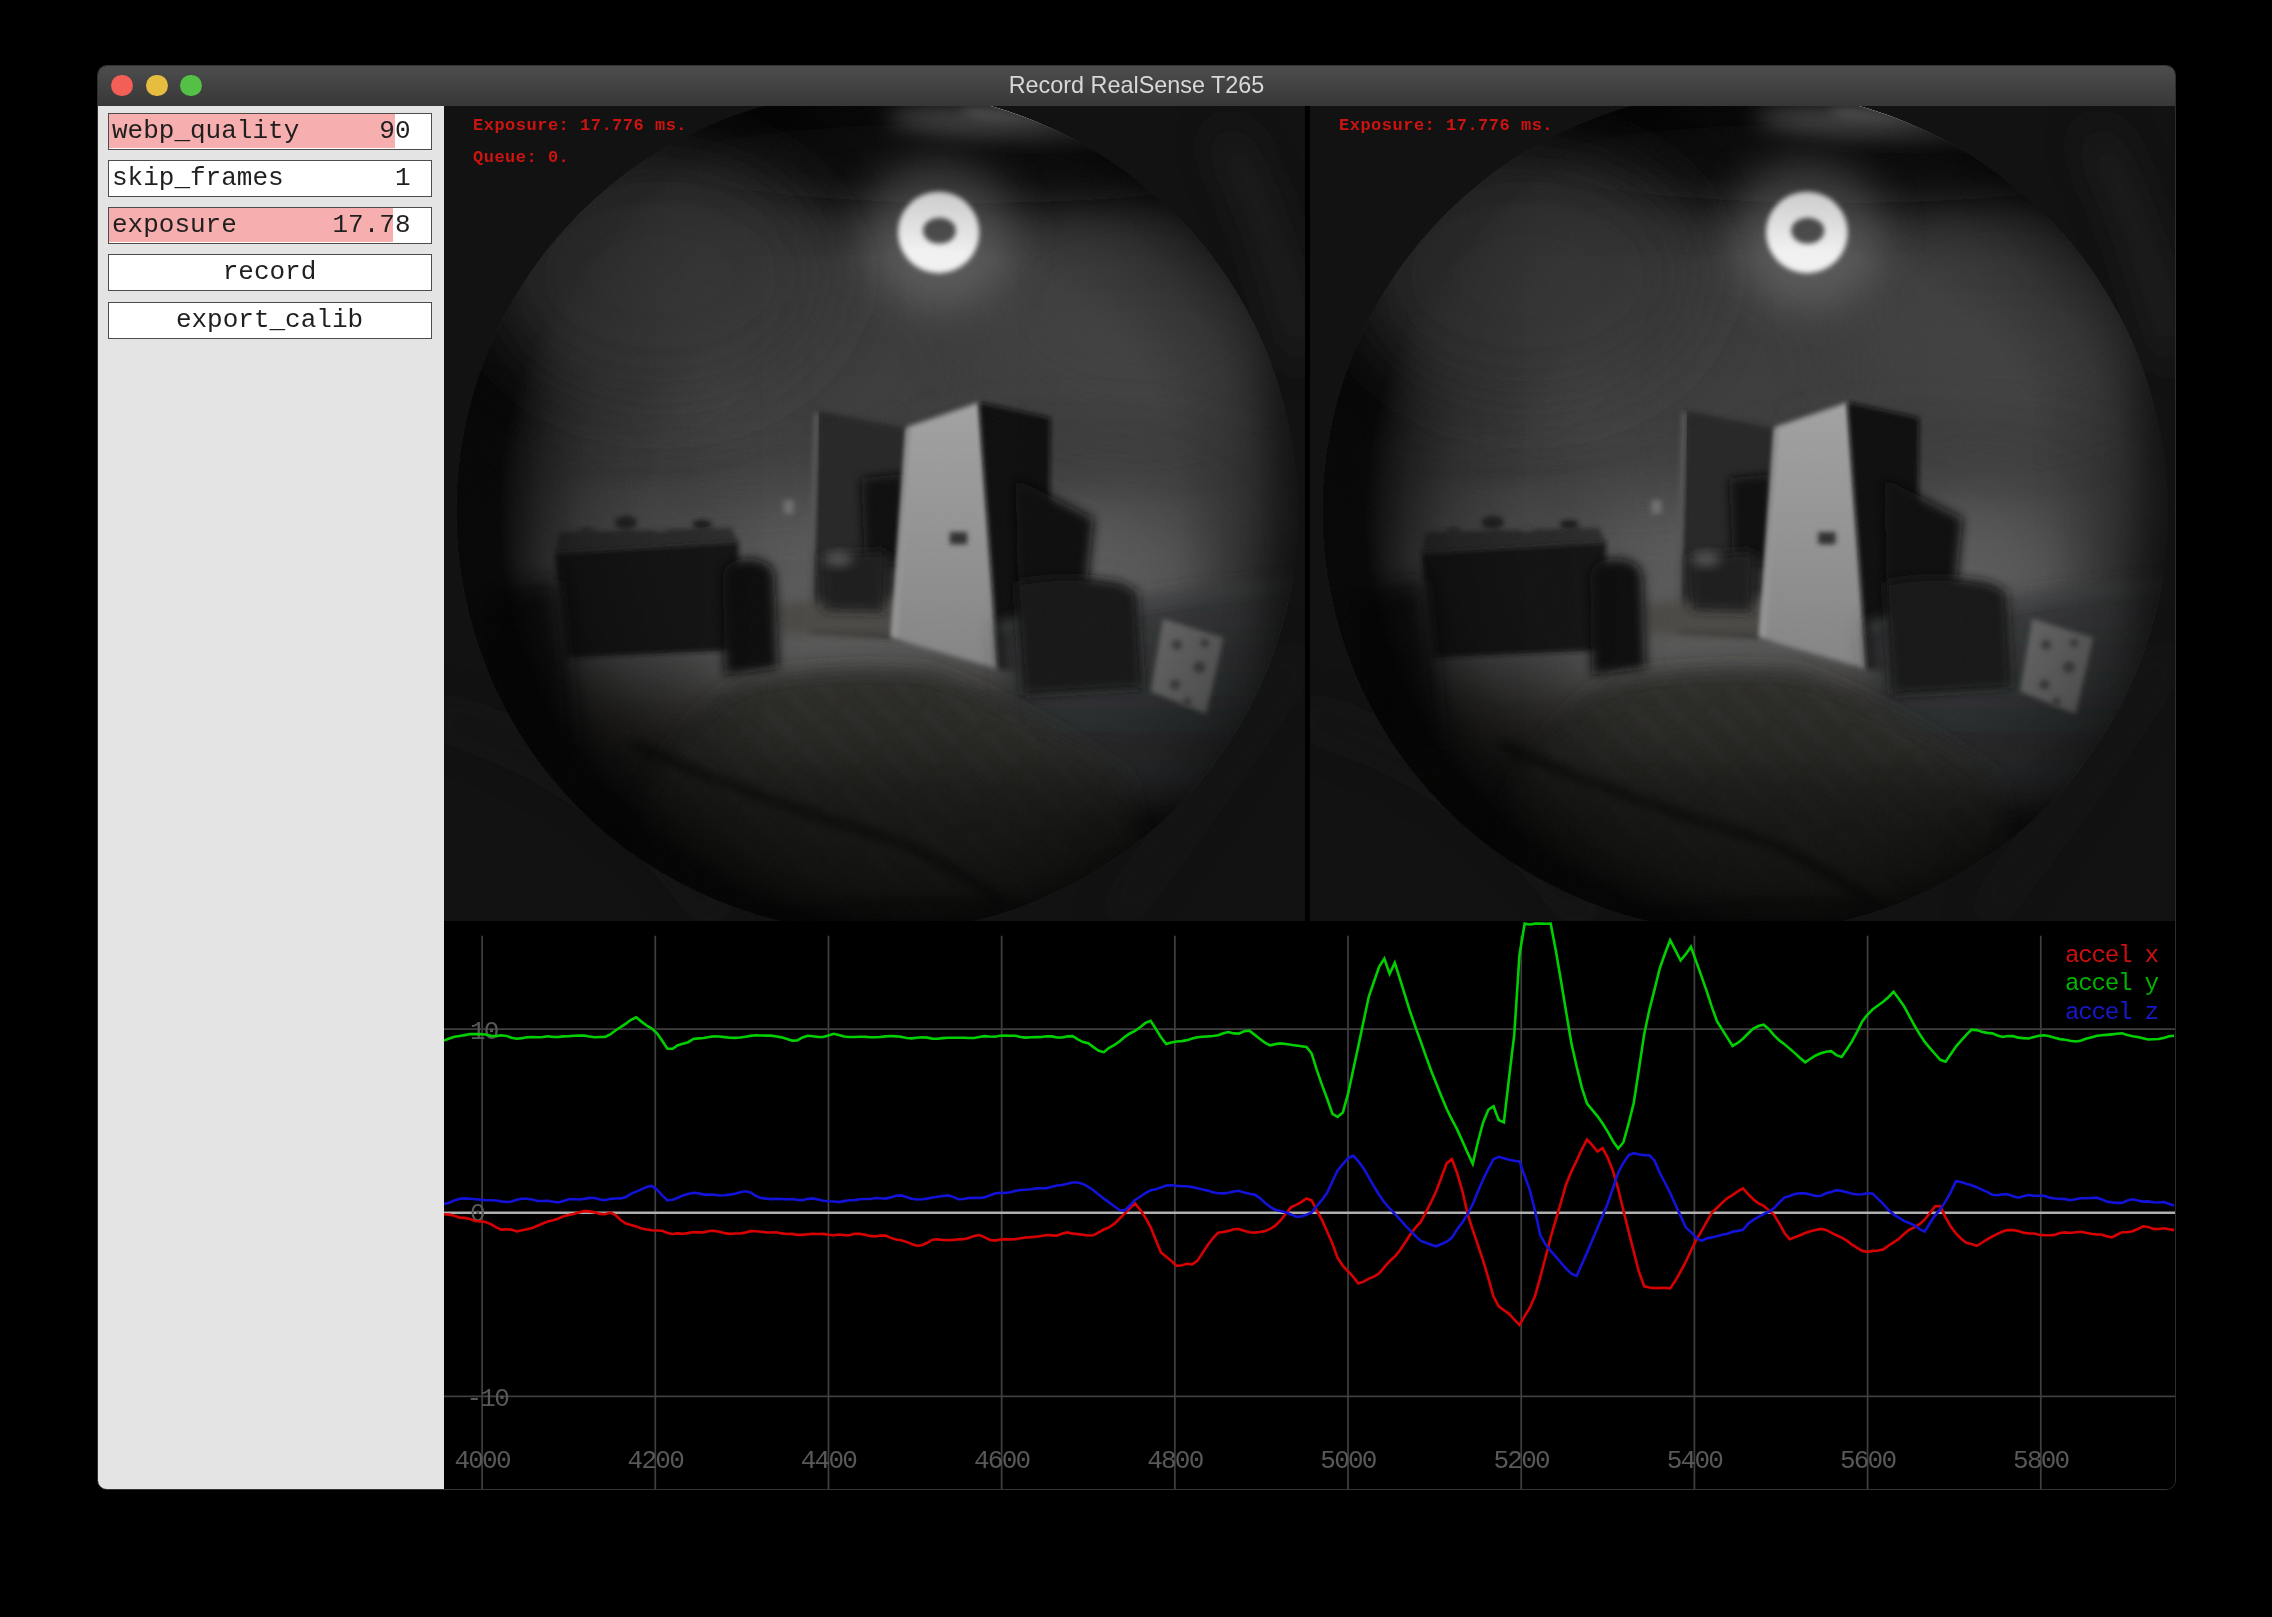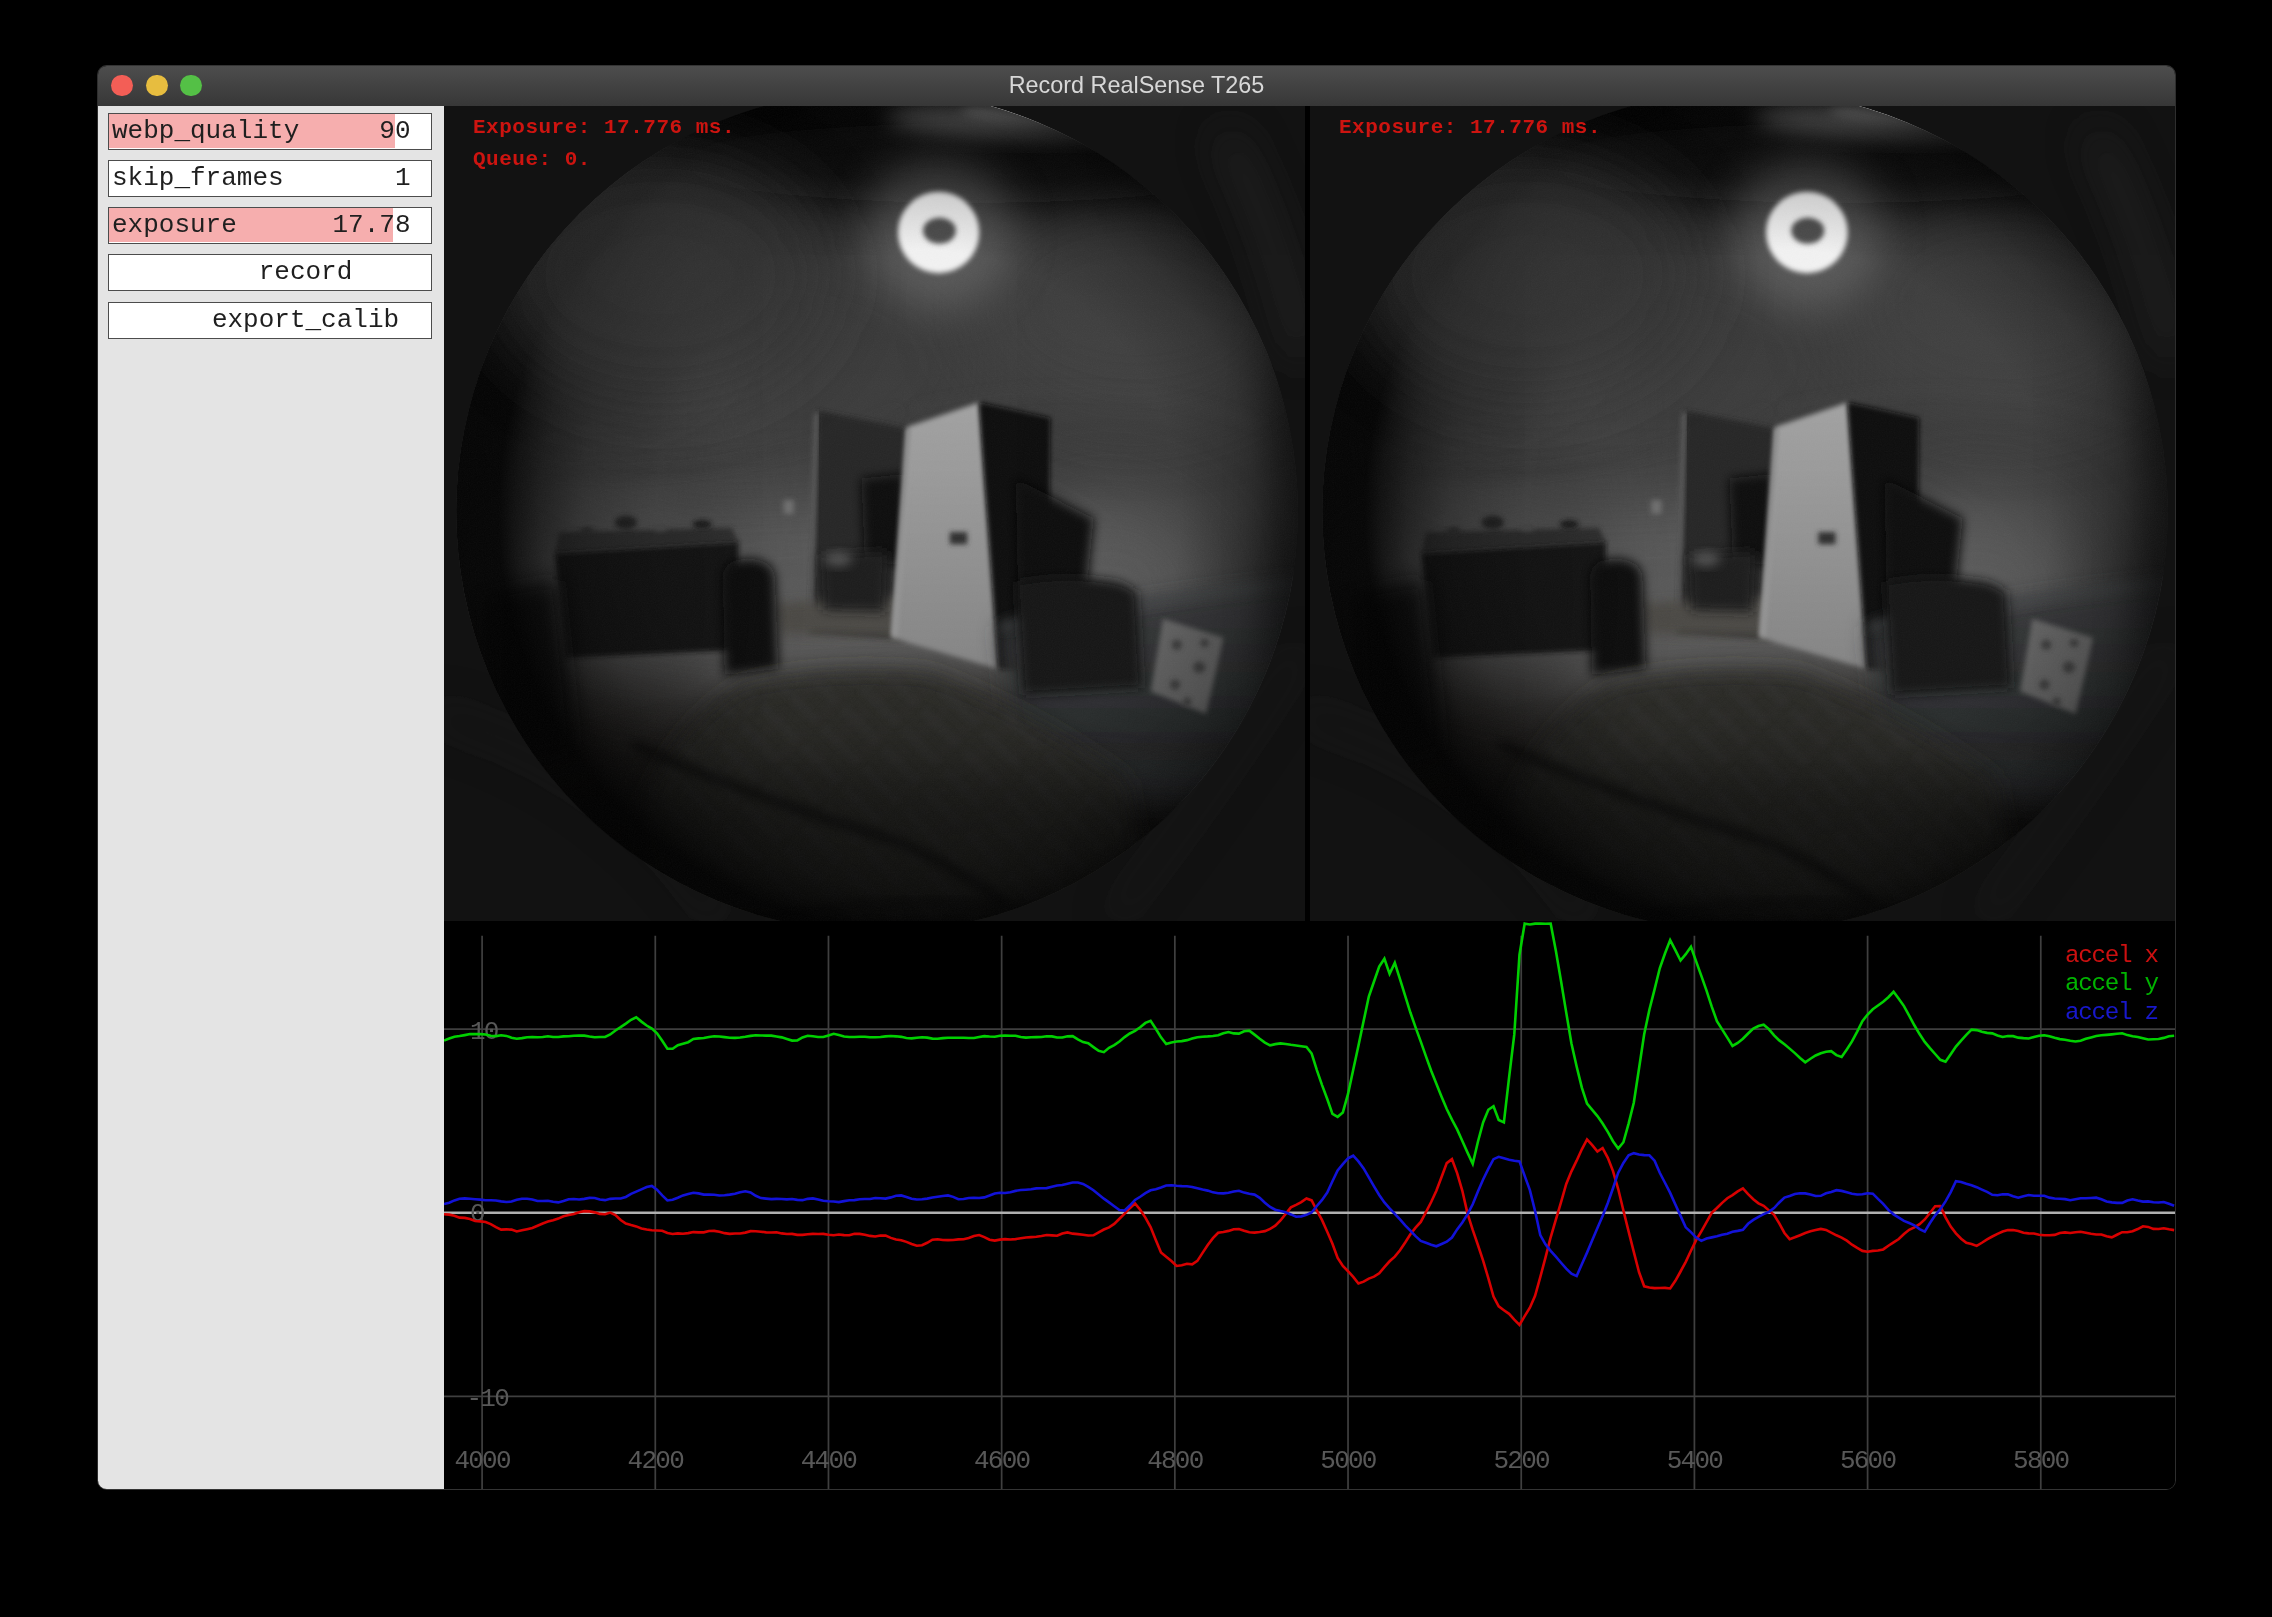"Exposure: 17.776 ms." .redtx { font-size: 21px -> 17px }
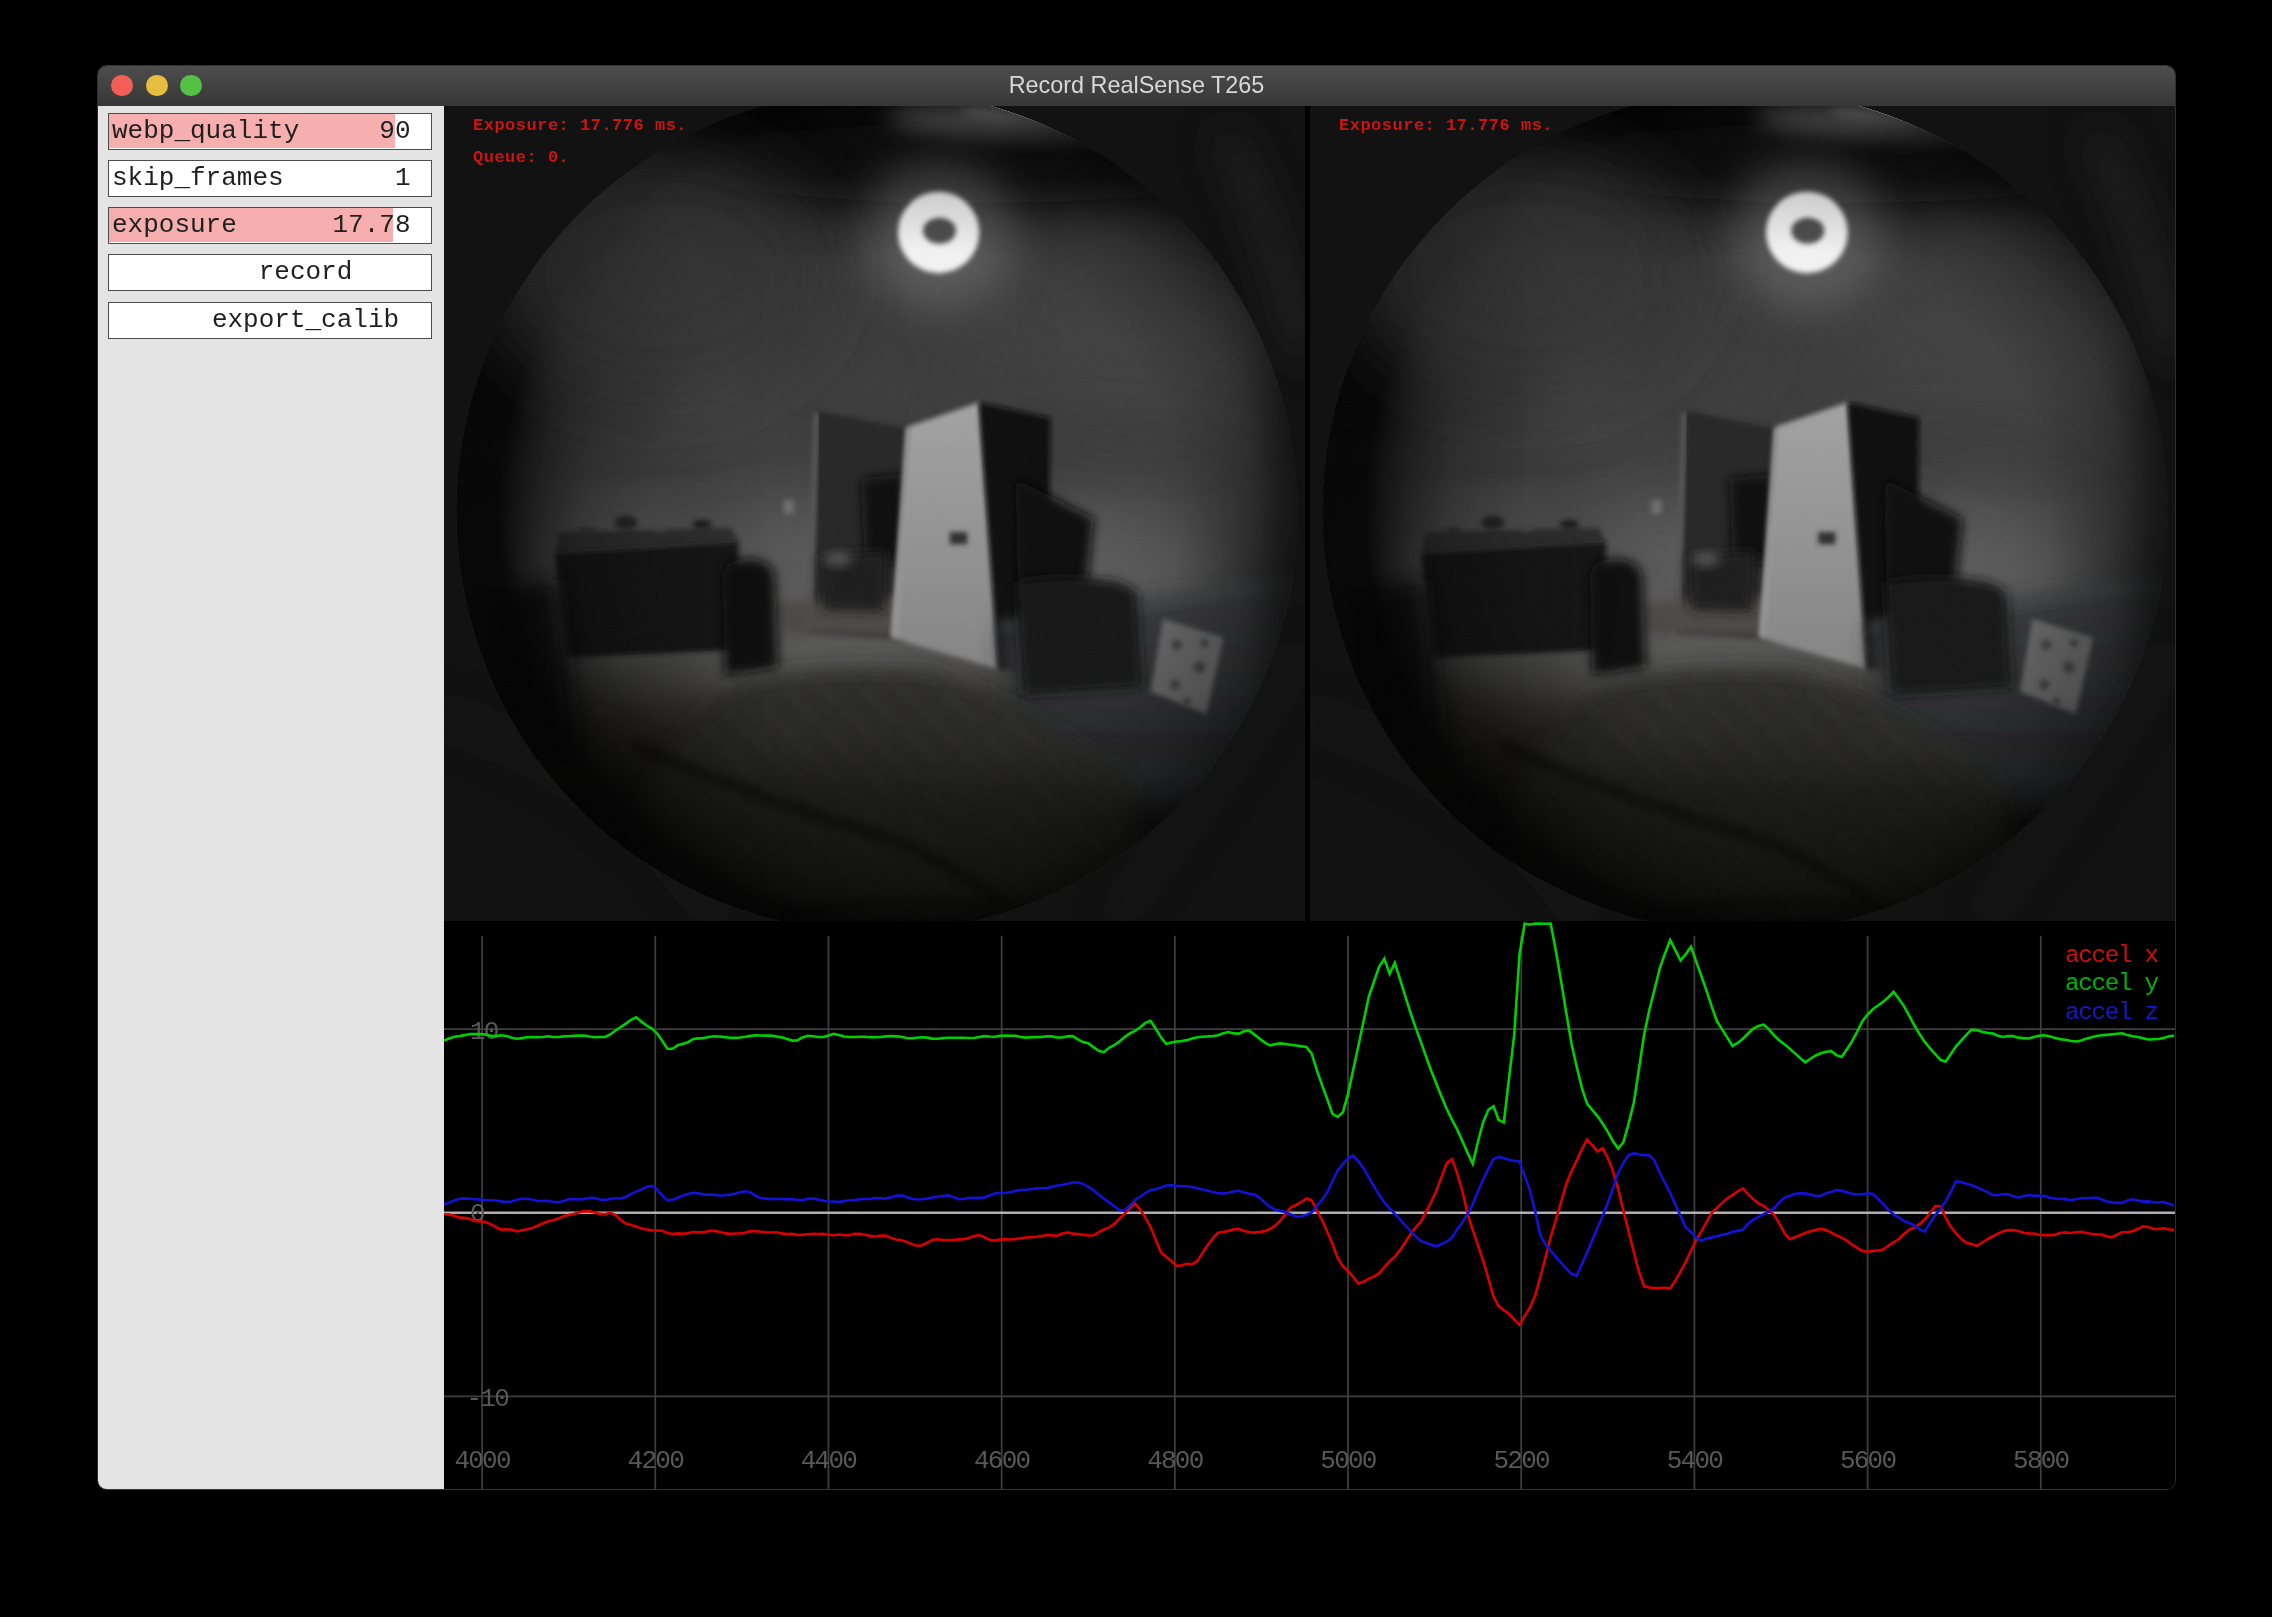"record" .cen { margin-left: 36px -> none }
